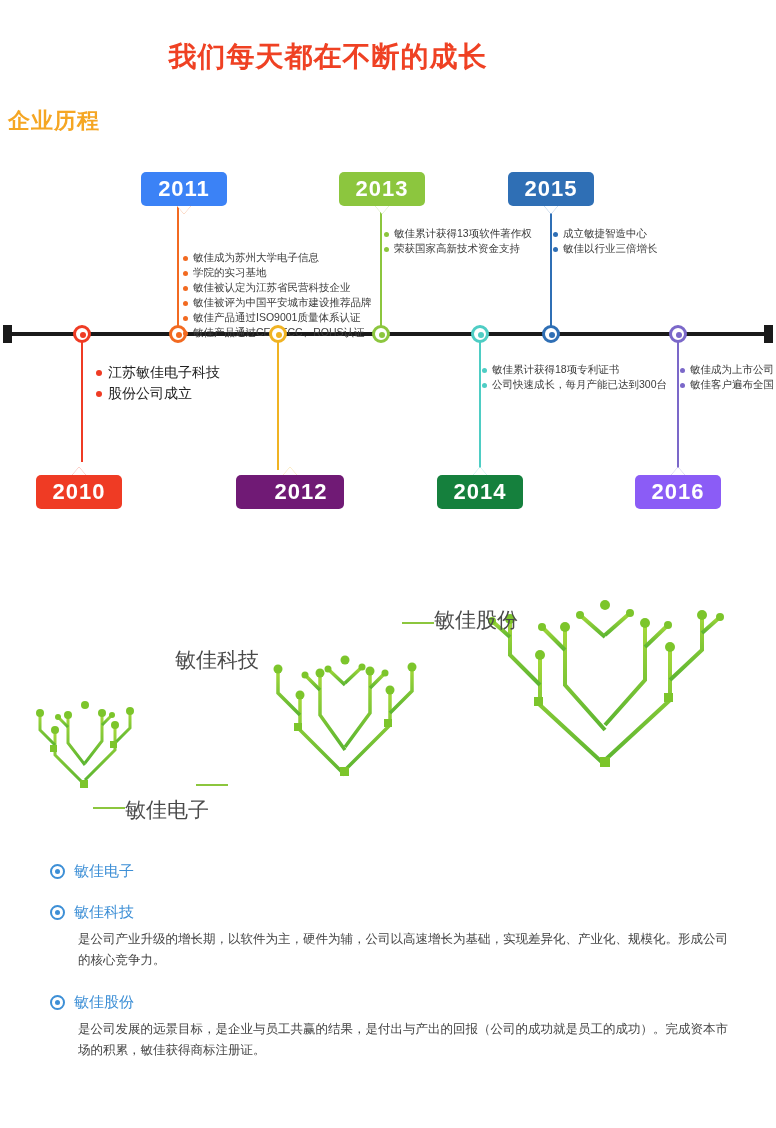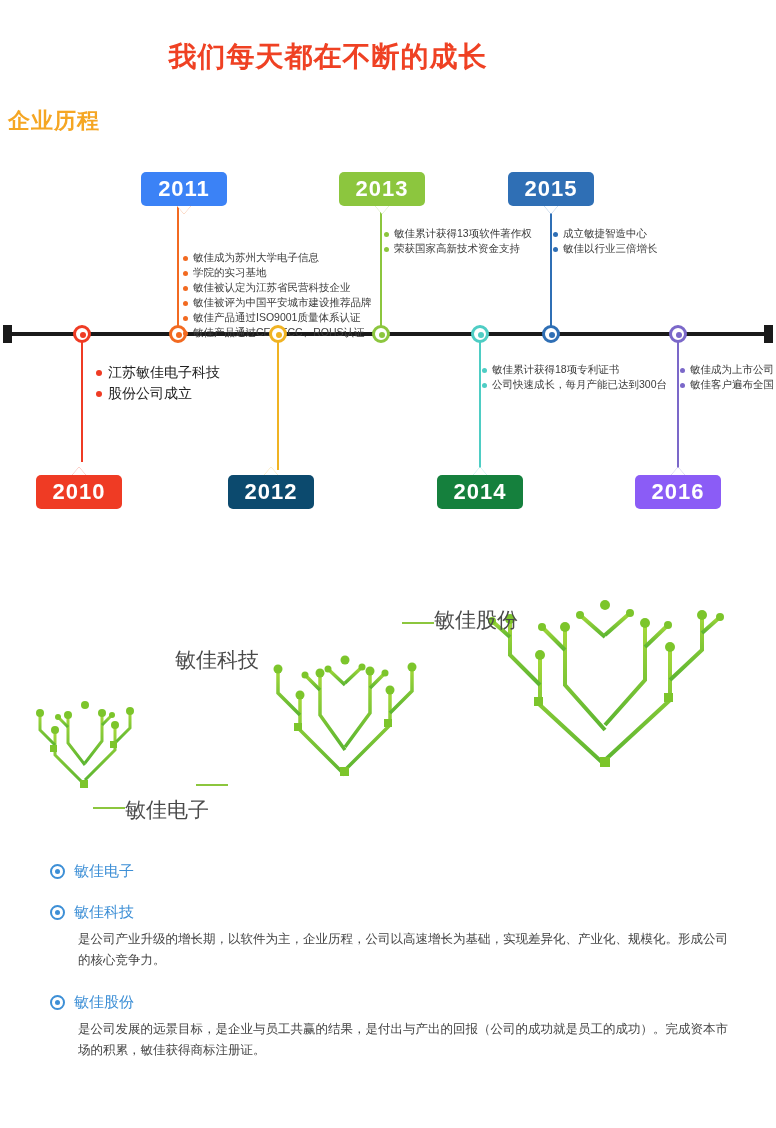"2012" div.year { background: #0c4a6e -> #701a75; left: 228px -> 236px; padding-left: none -> 22px }
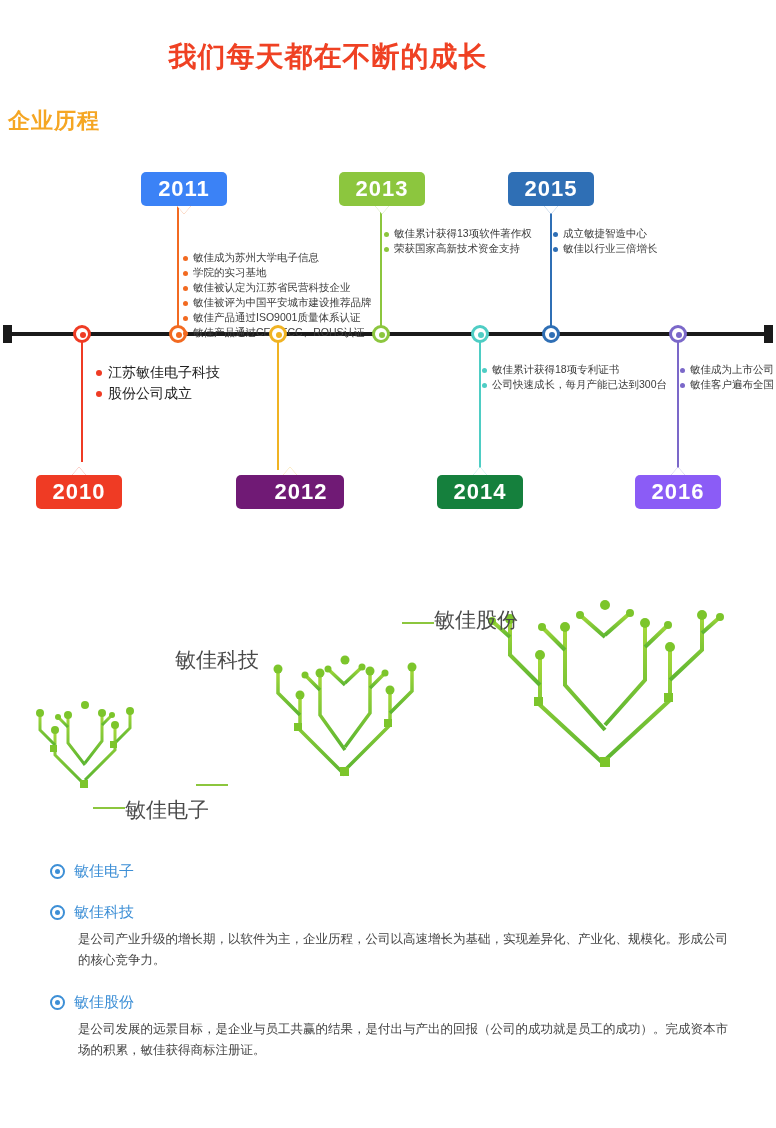"是公司产业升级的增长期，以软件为主，企业历程，公司以高速增长为基础，实现差异化、" div.b-text { text: 企业历程 -> 硬件为辅 }
